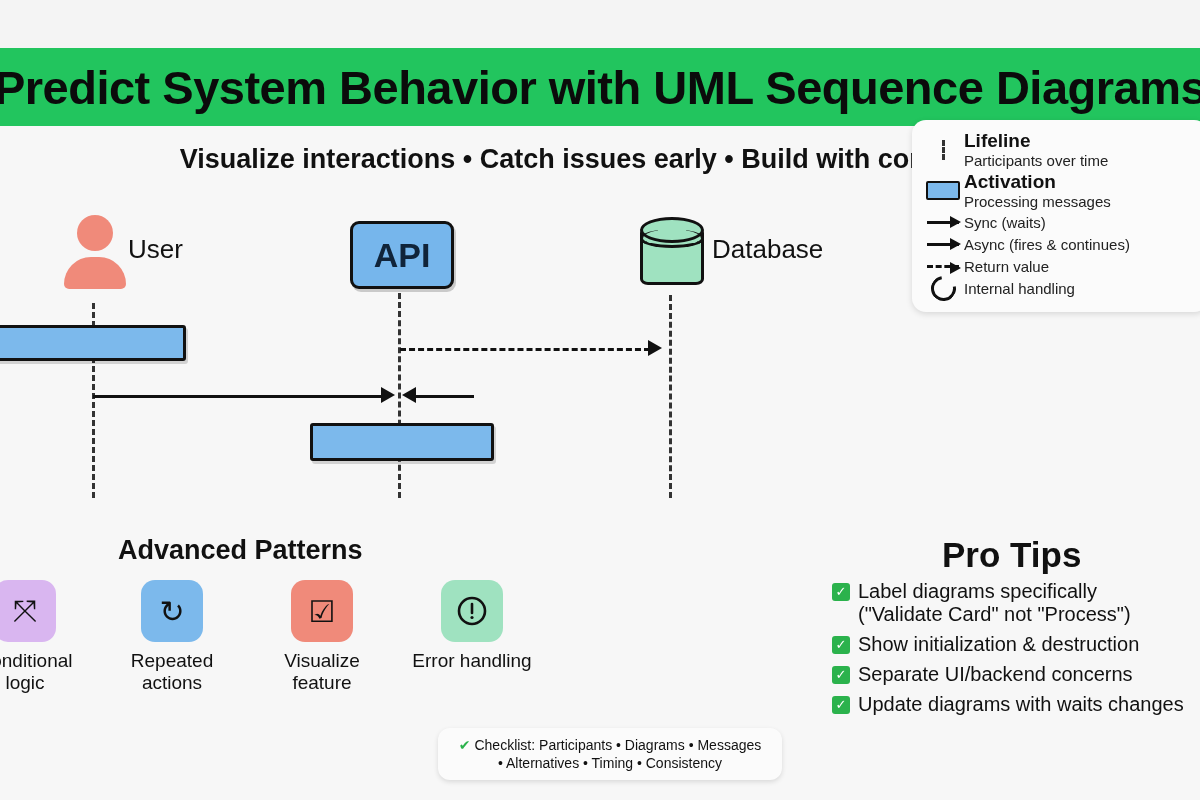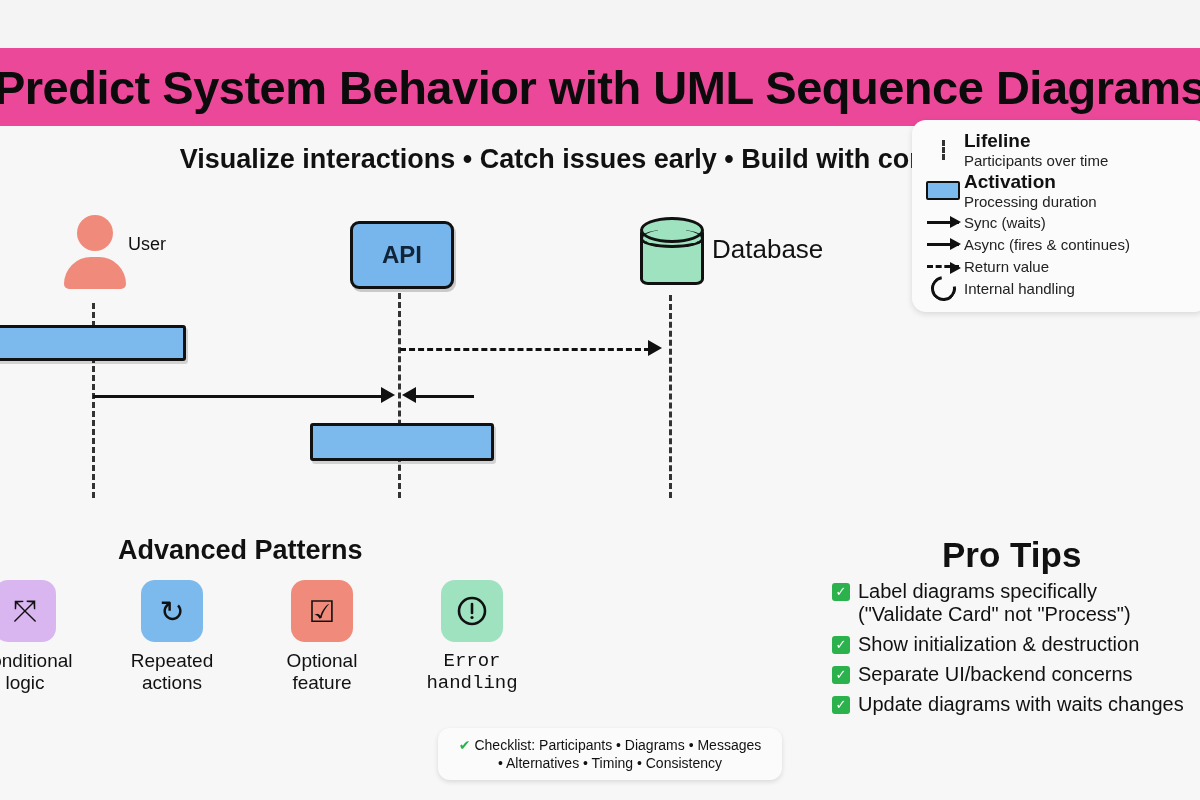"Predict System Behavior with UML" .title-band { background: #ec4899 -> #22c55e }
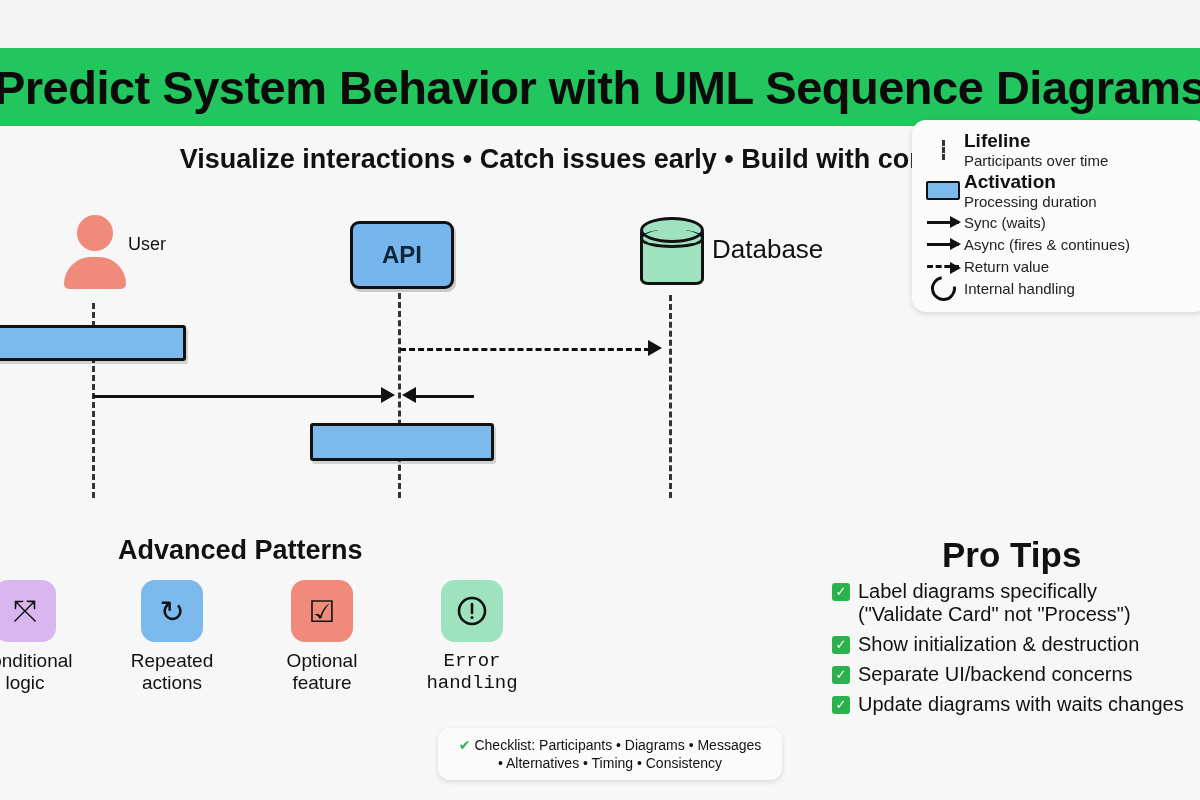"Processing duration" div.legend-sub { text: duration -> messages }
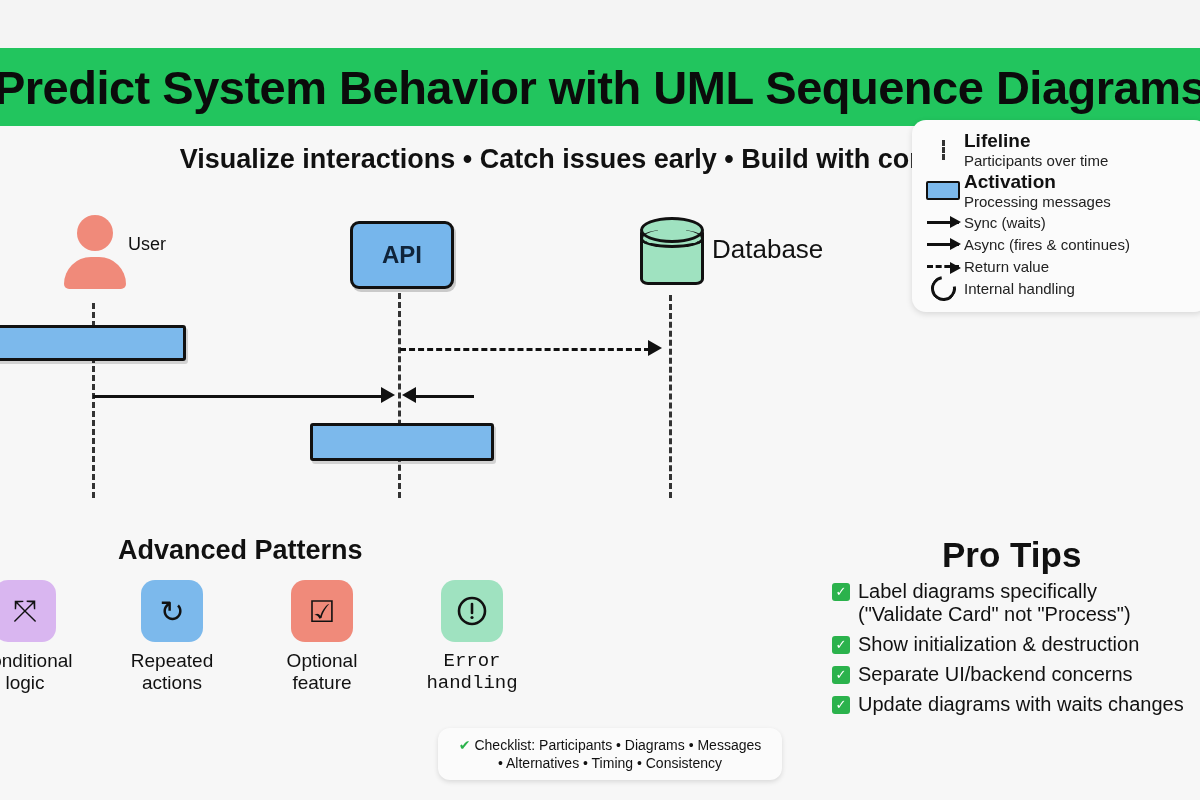"User" .label-user { font-size: 18px -> 26px }
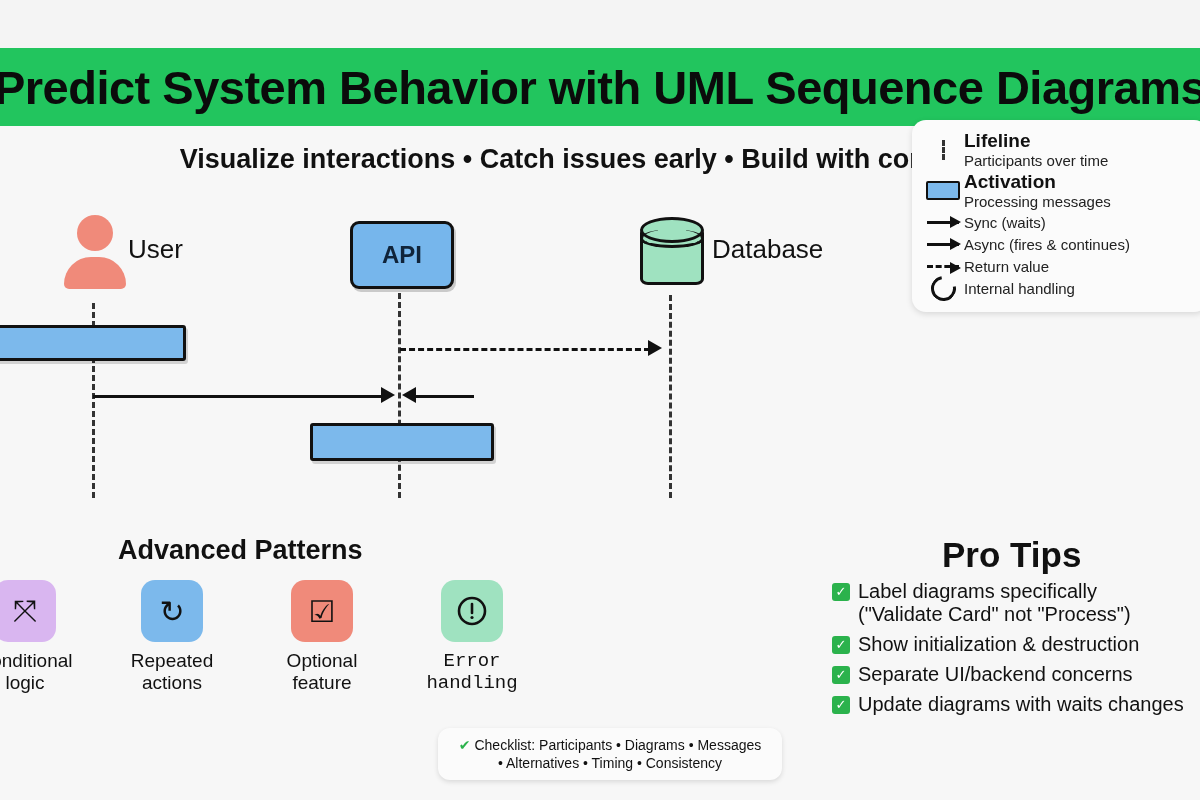"API" .box-api { font-size: 24px -> 34px }
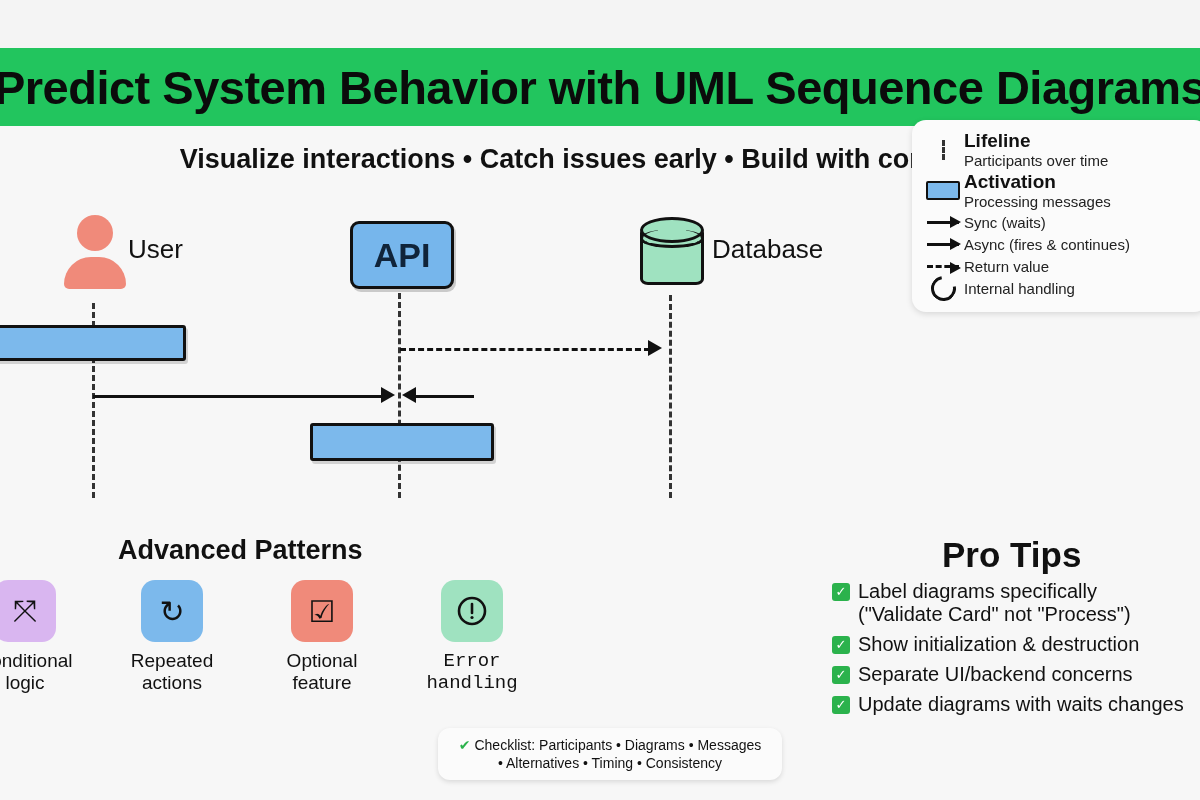"Optional feature" div.cap { text: Optional -> Visualize }
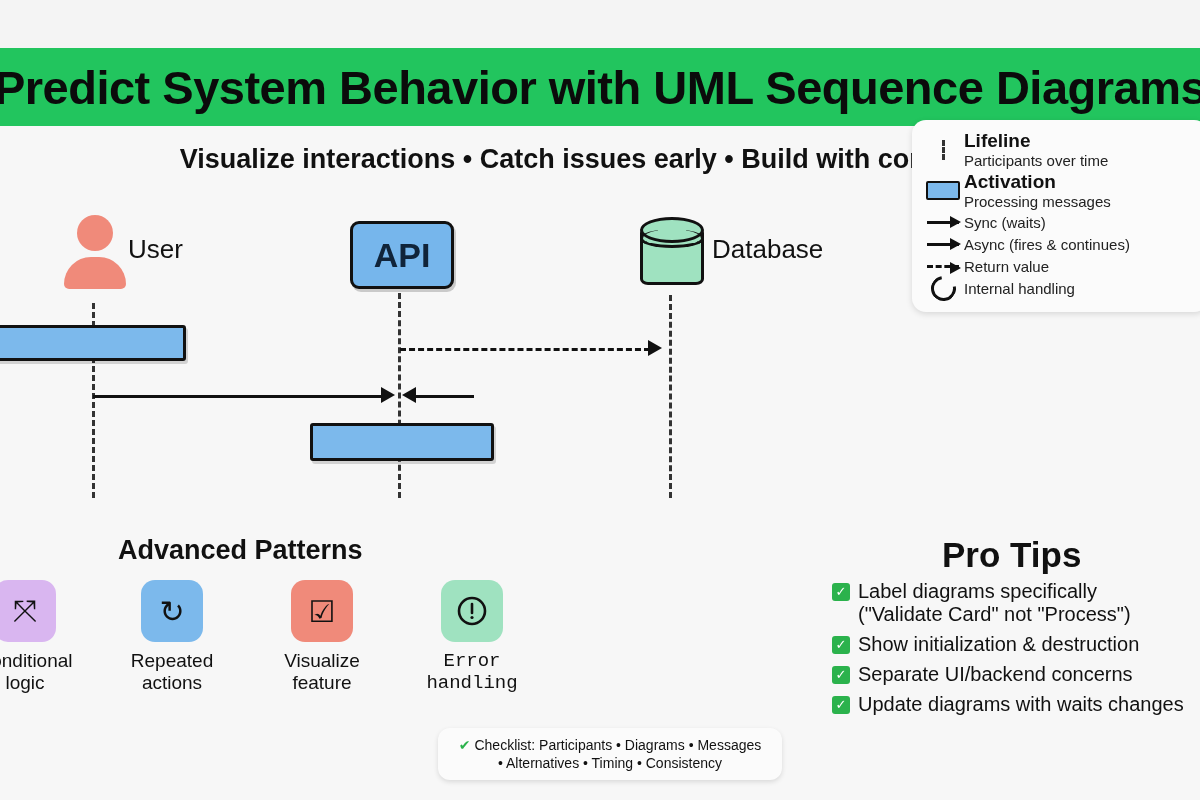"Error handling" .p4 { font-family: Liberation Mono, monospace -> none }
